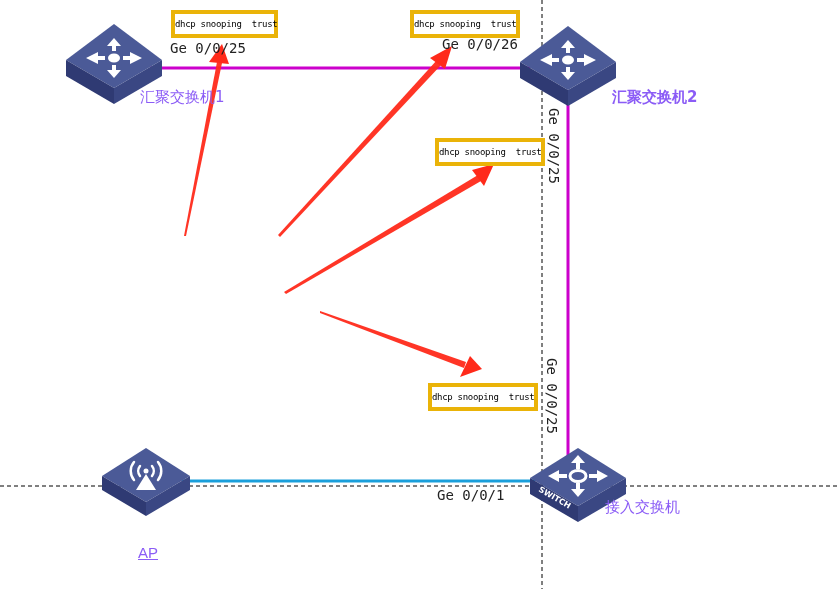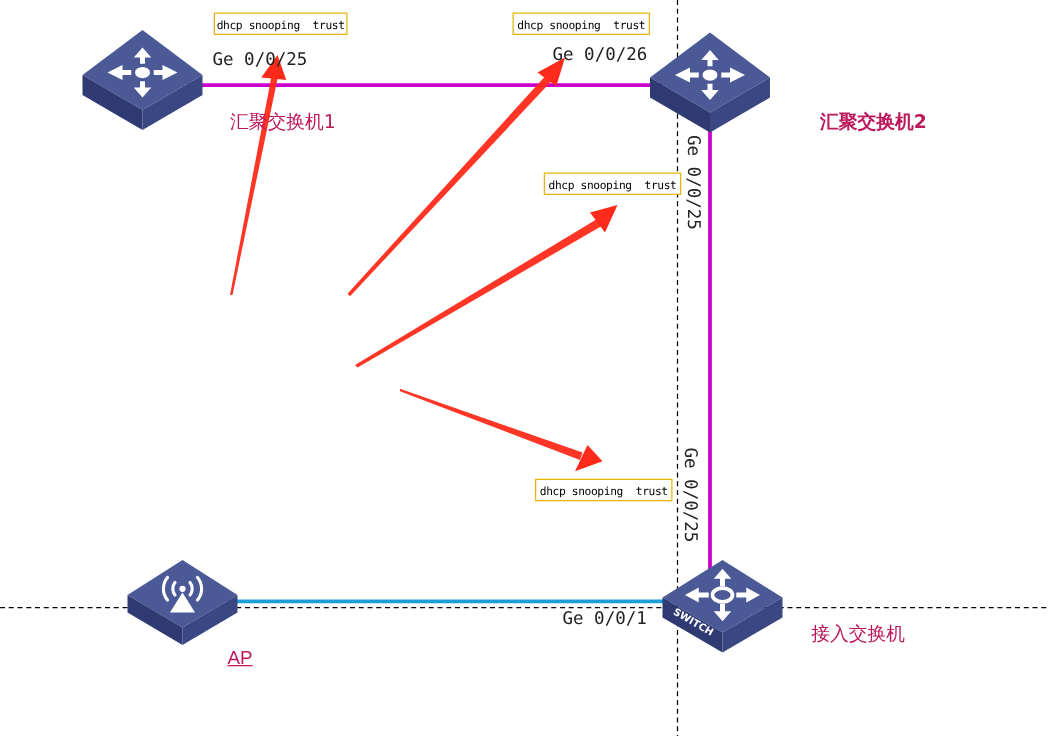"dhcp snooping trust" .note-box { border: 1px solid #eab308 -> 4px solid #eab308; height: 18px -> 28px }
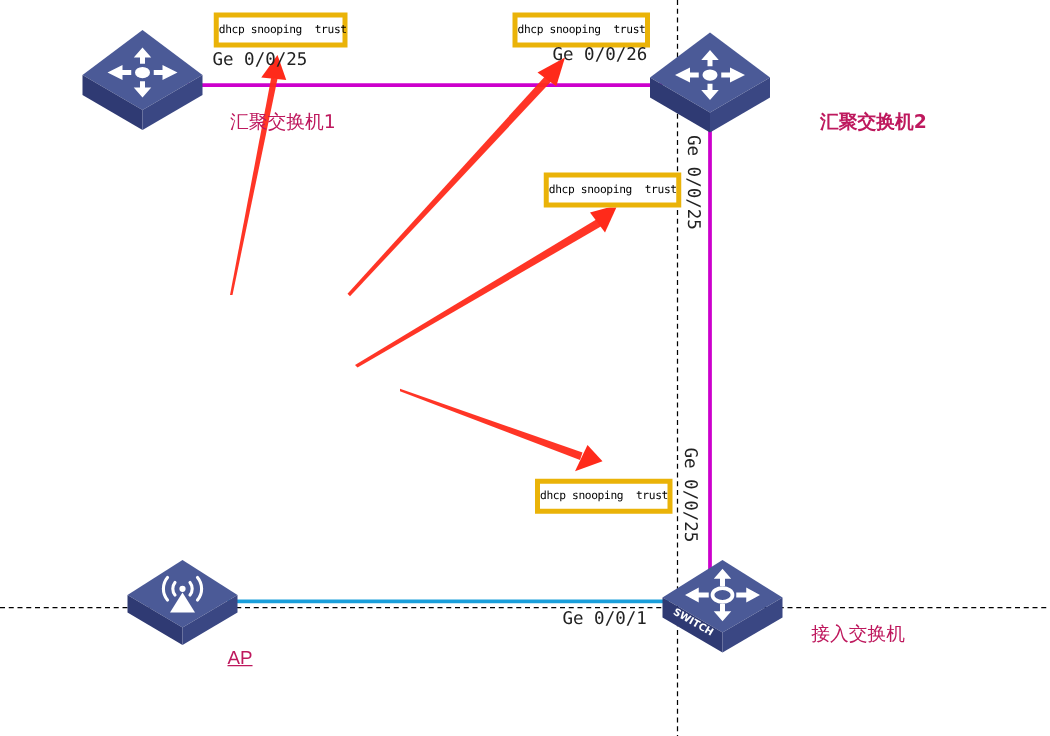"汇聚交换机1" .device-label { color: #be185d -> #8b5cf6; margin-left: 44px -> none }
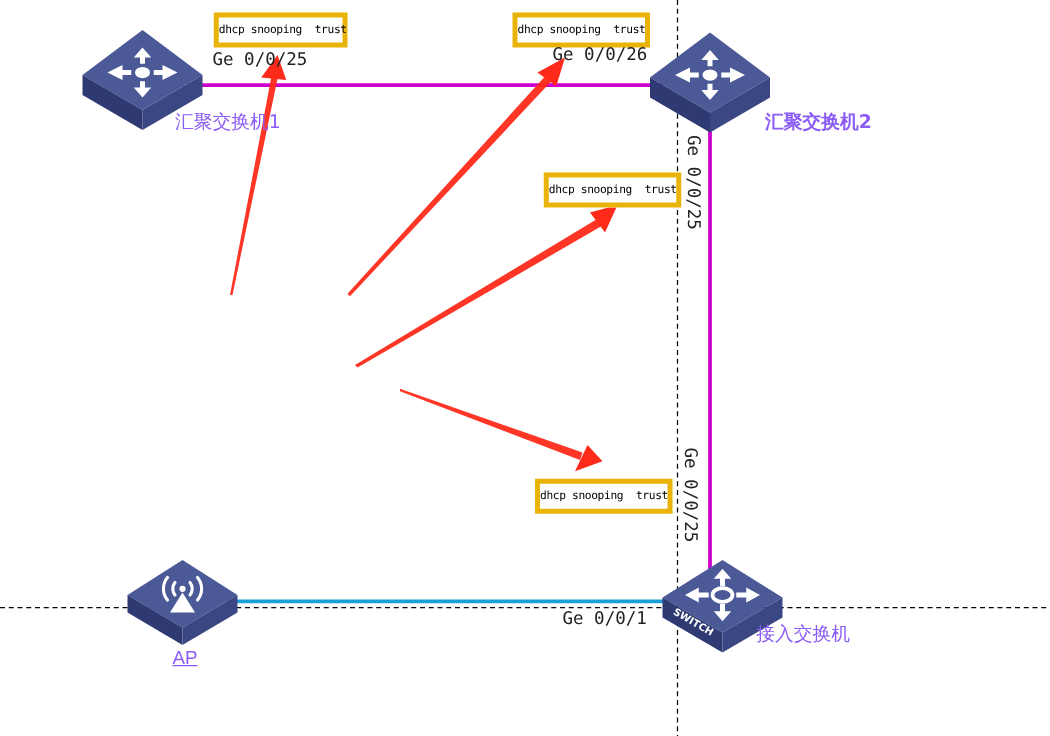"Ge 0/0/1" div.port-label { left: 450px -> 437px }
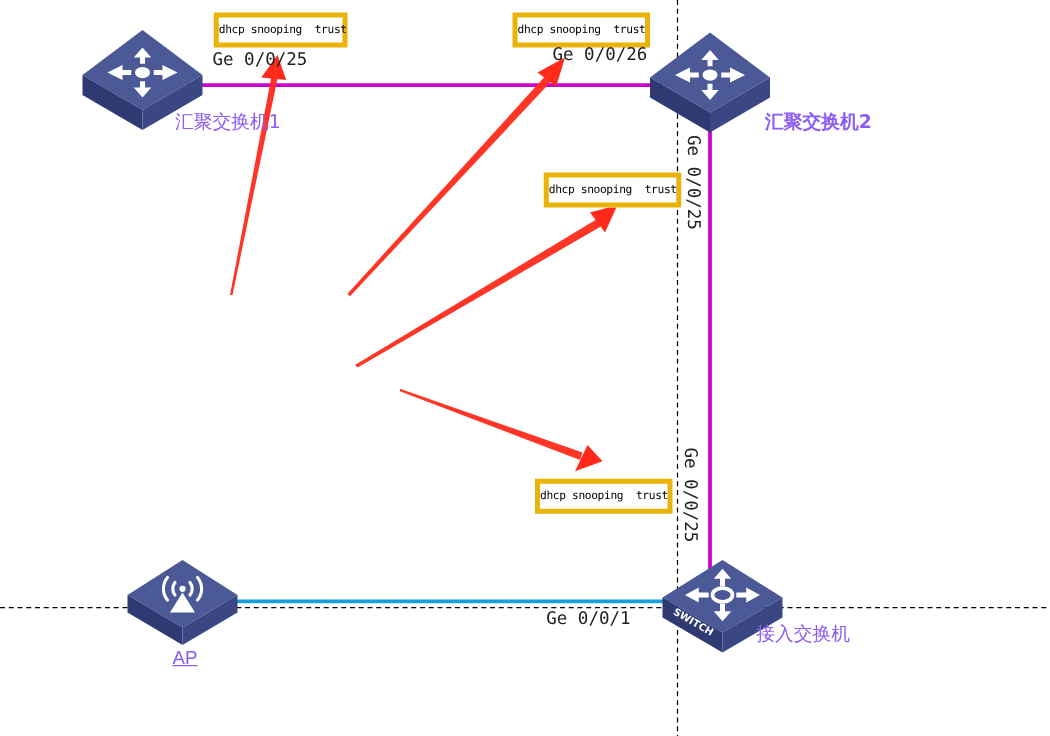"AP" div.device-label { top: 518px -> 544px }
